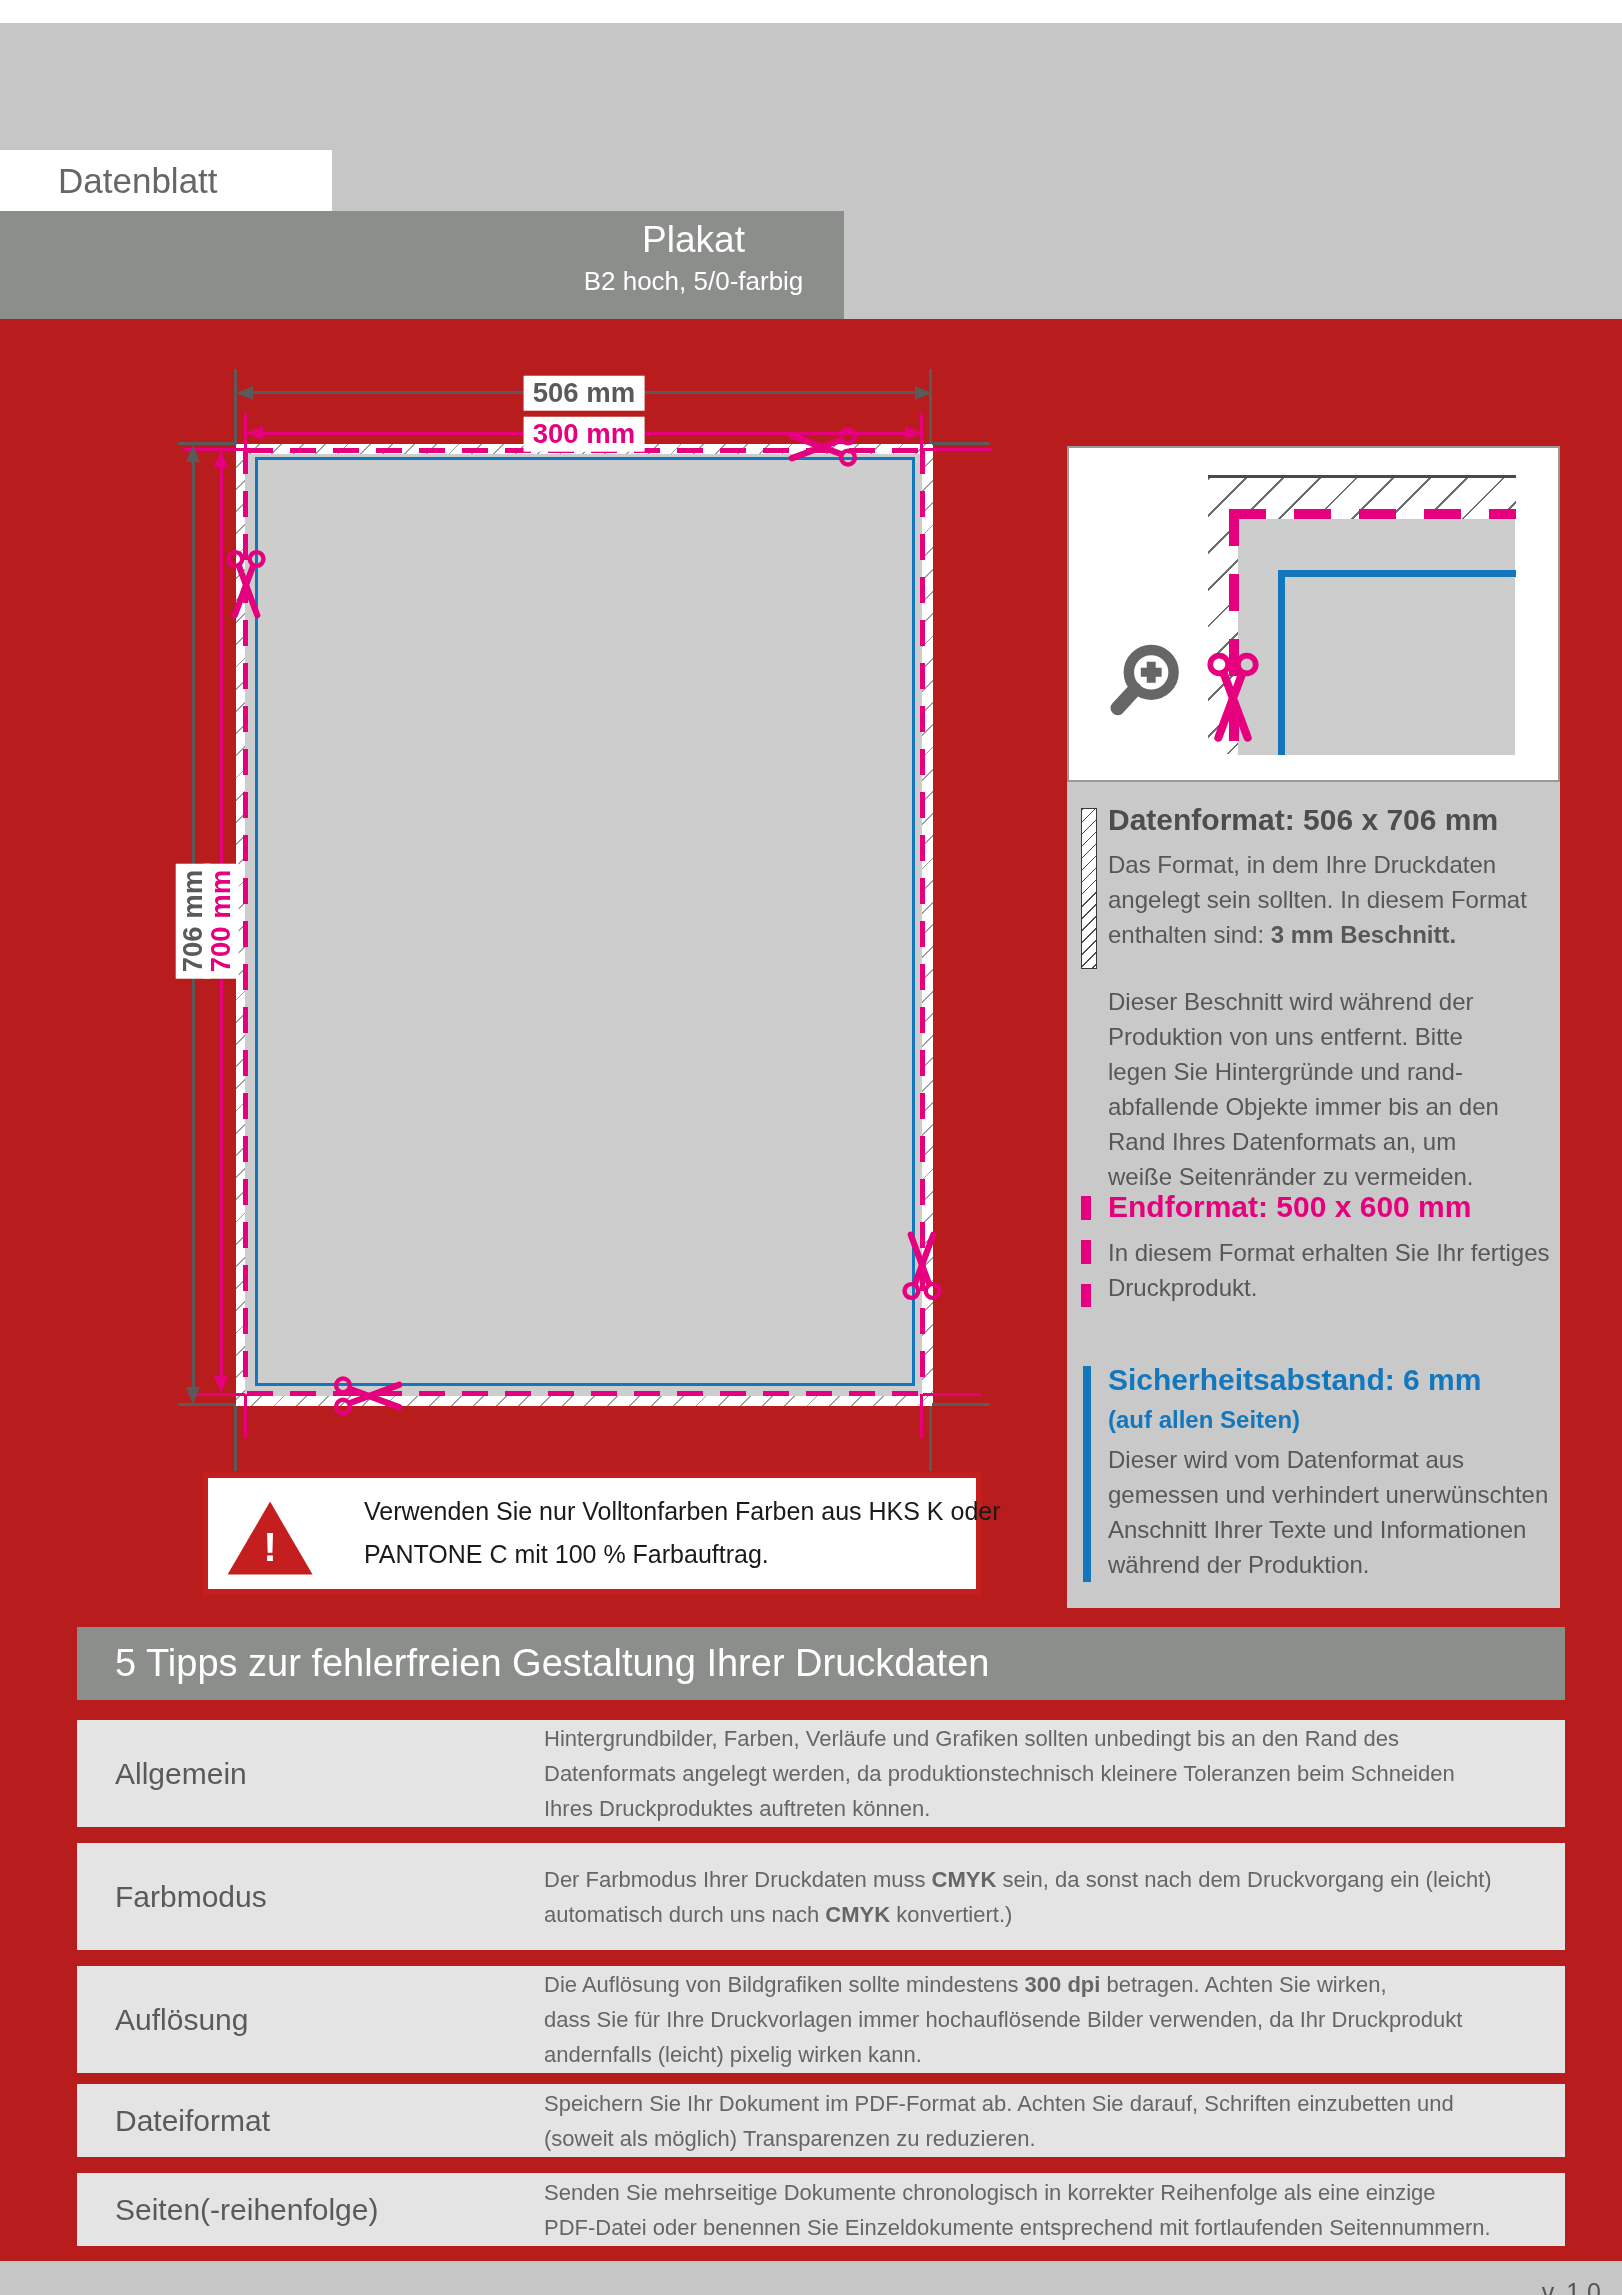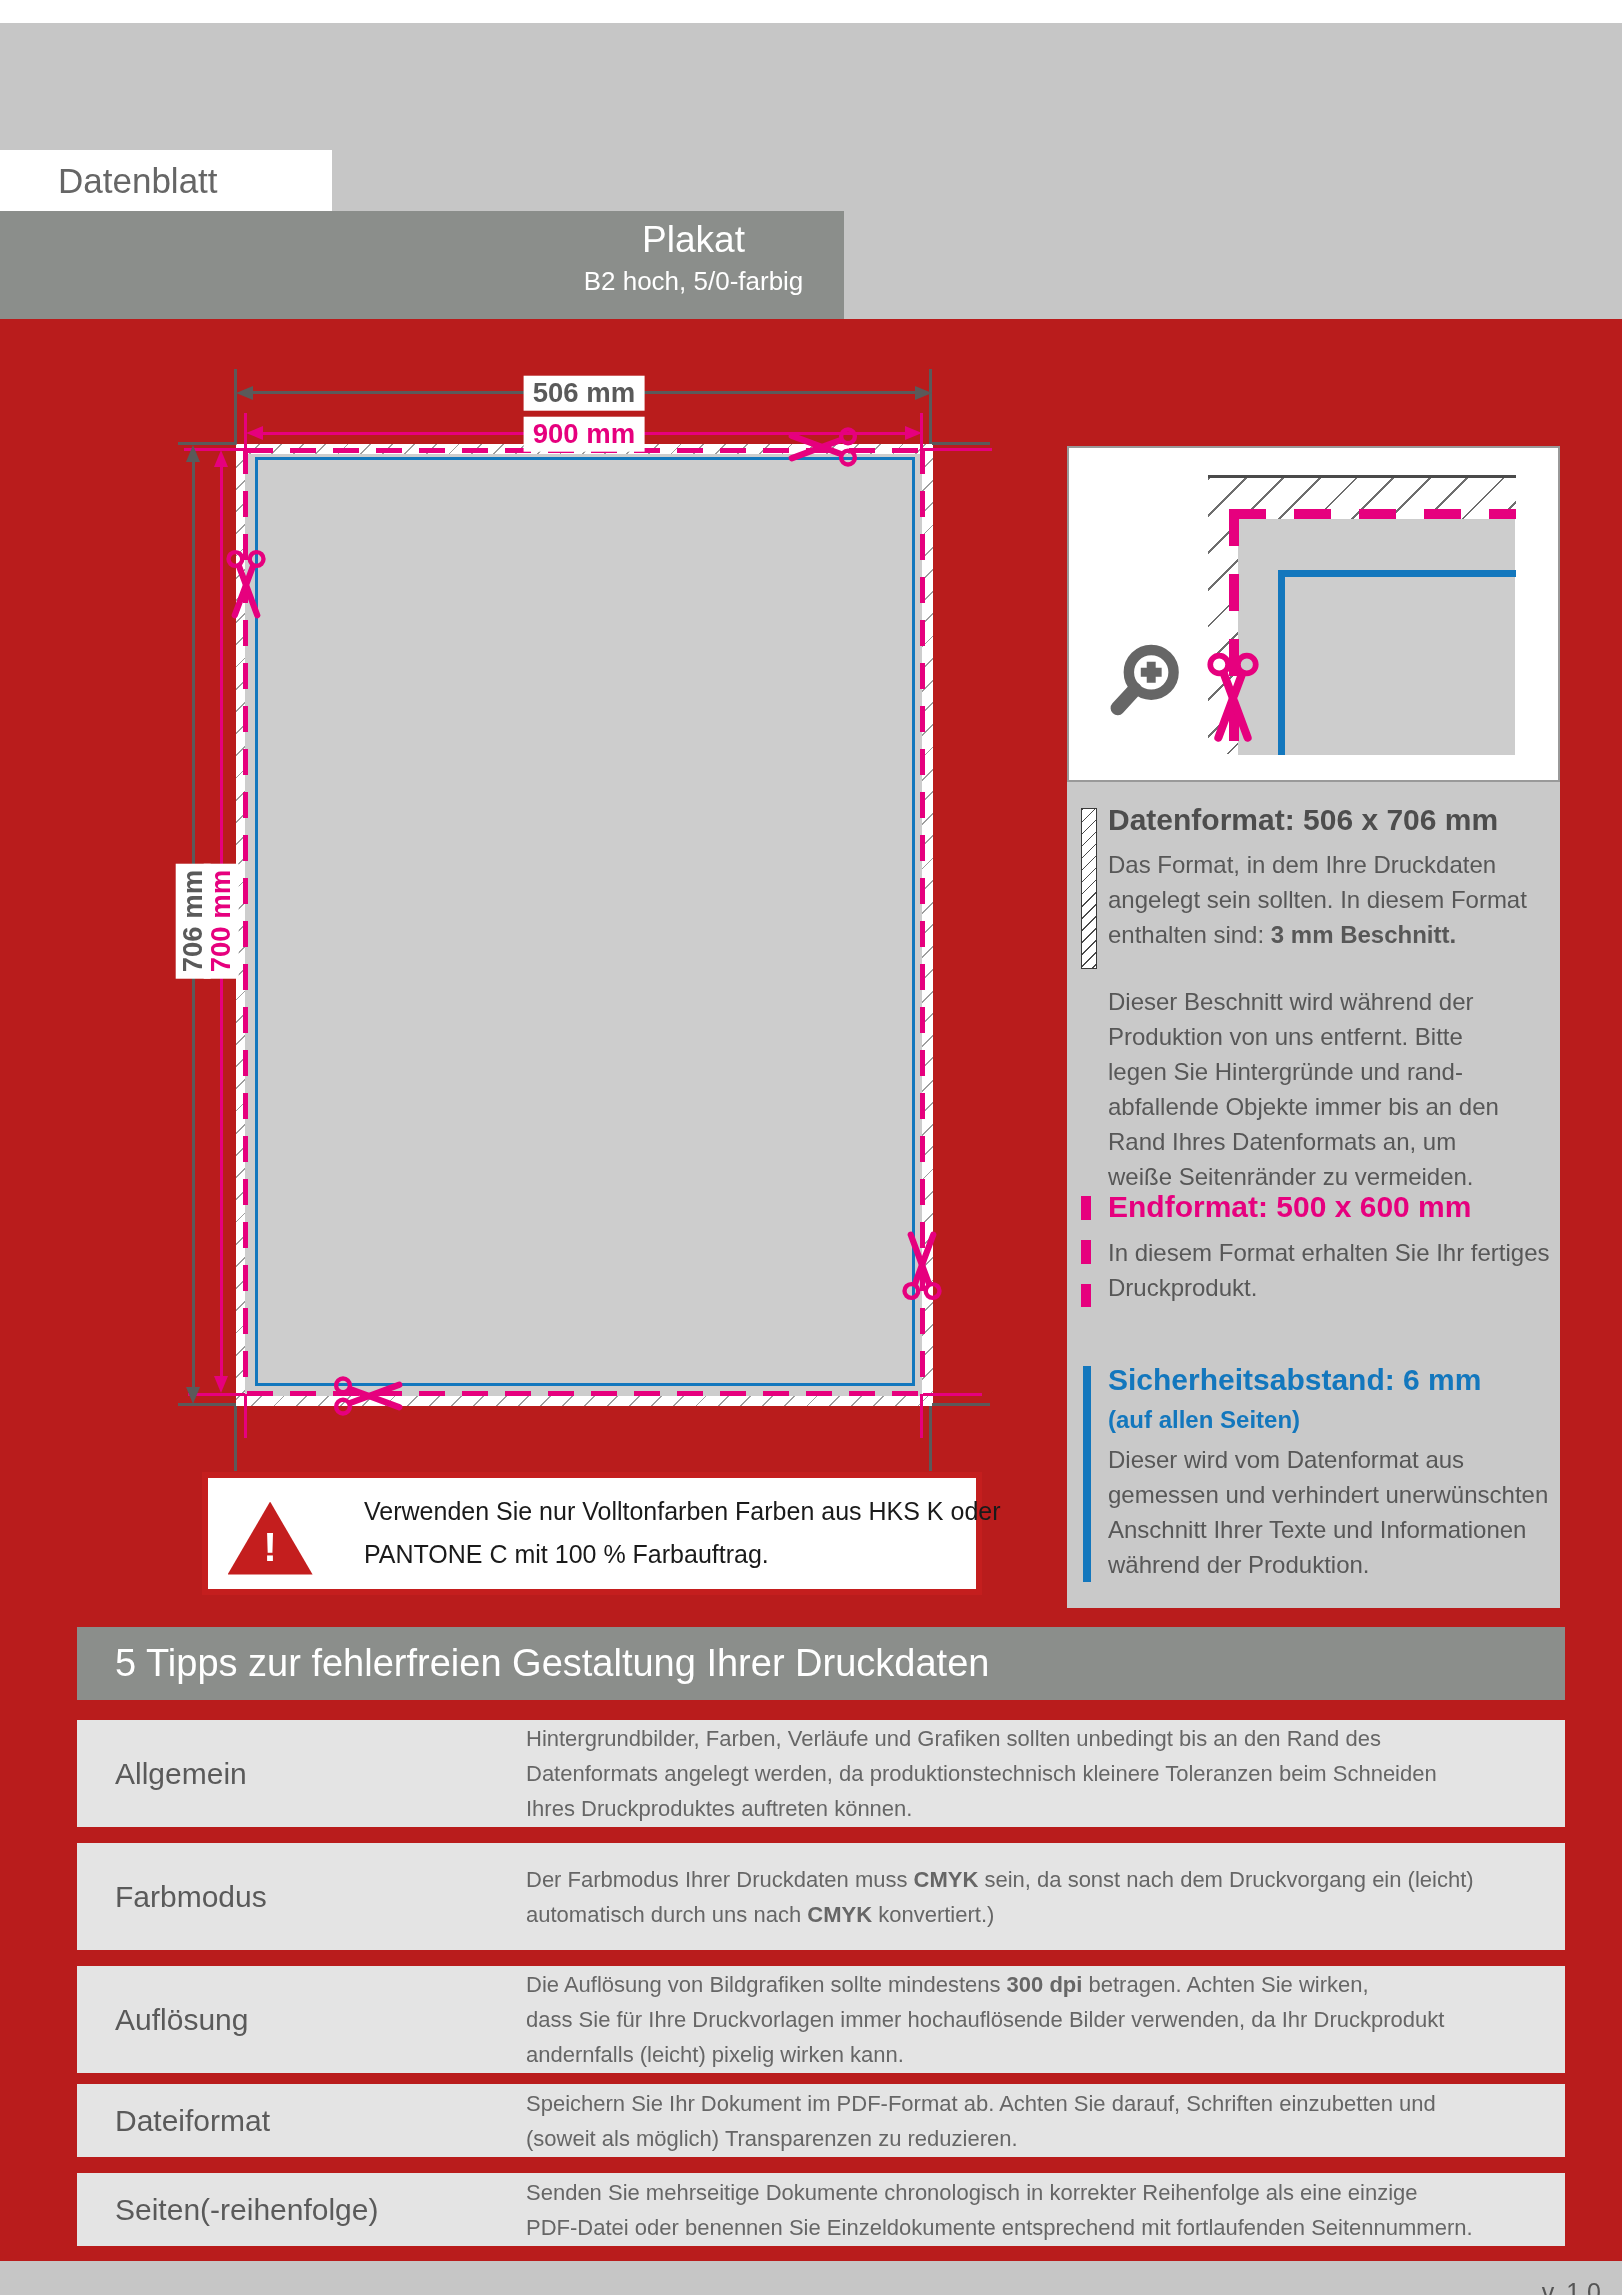"900 mm" span.abs { text: 900 -> 300 }
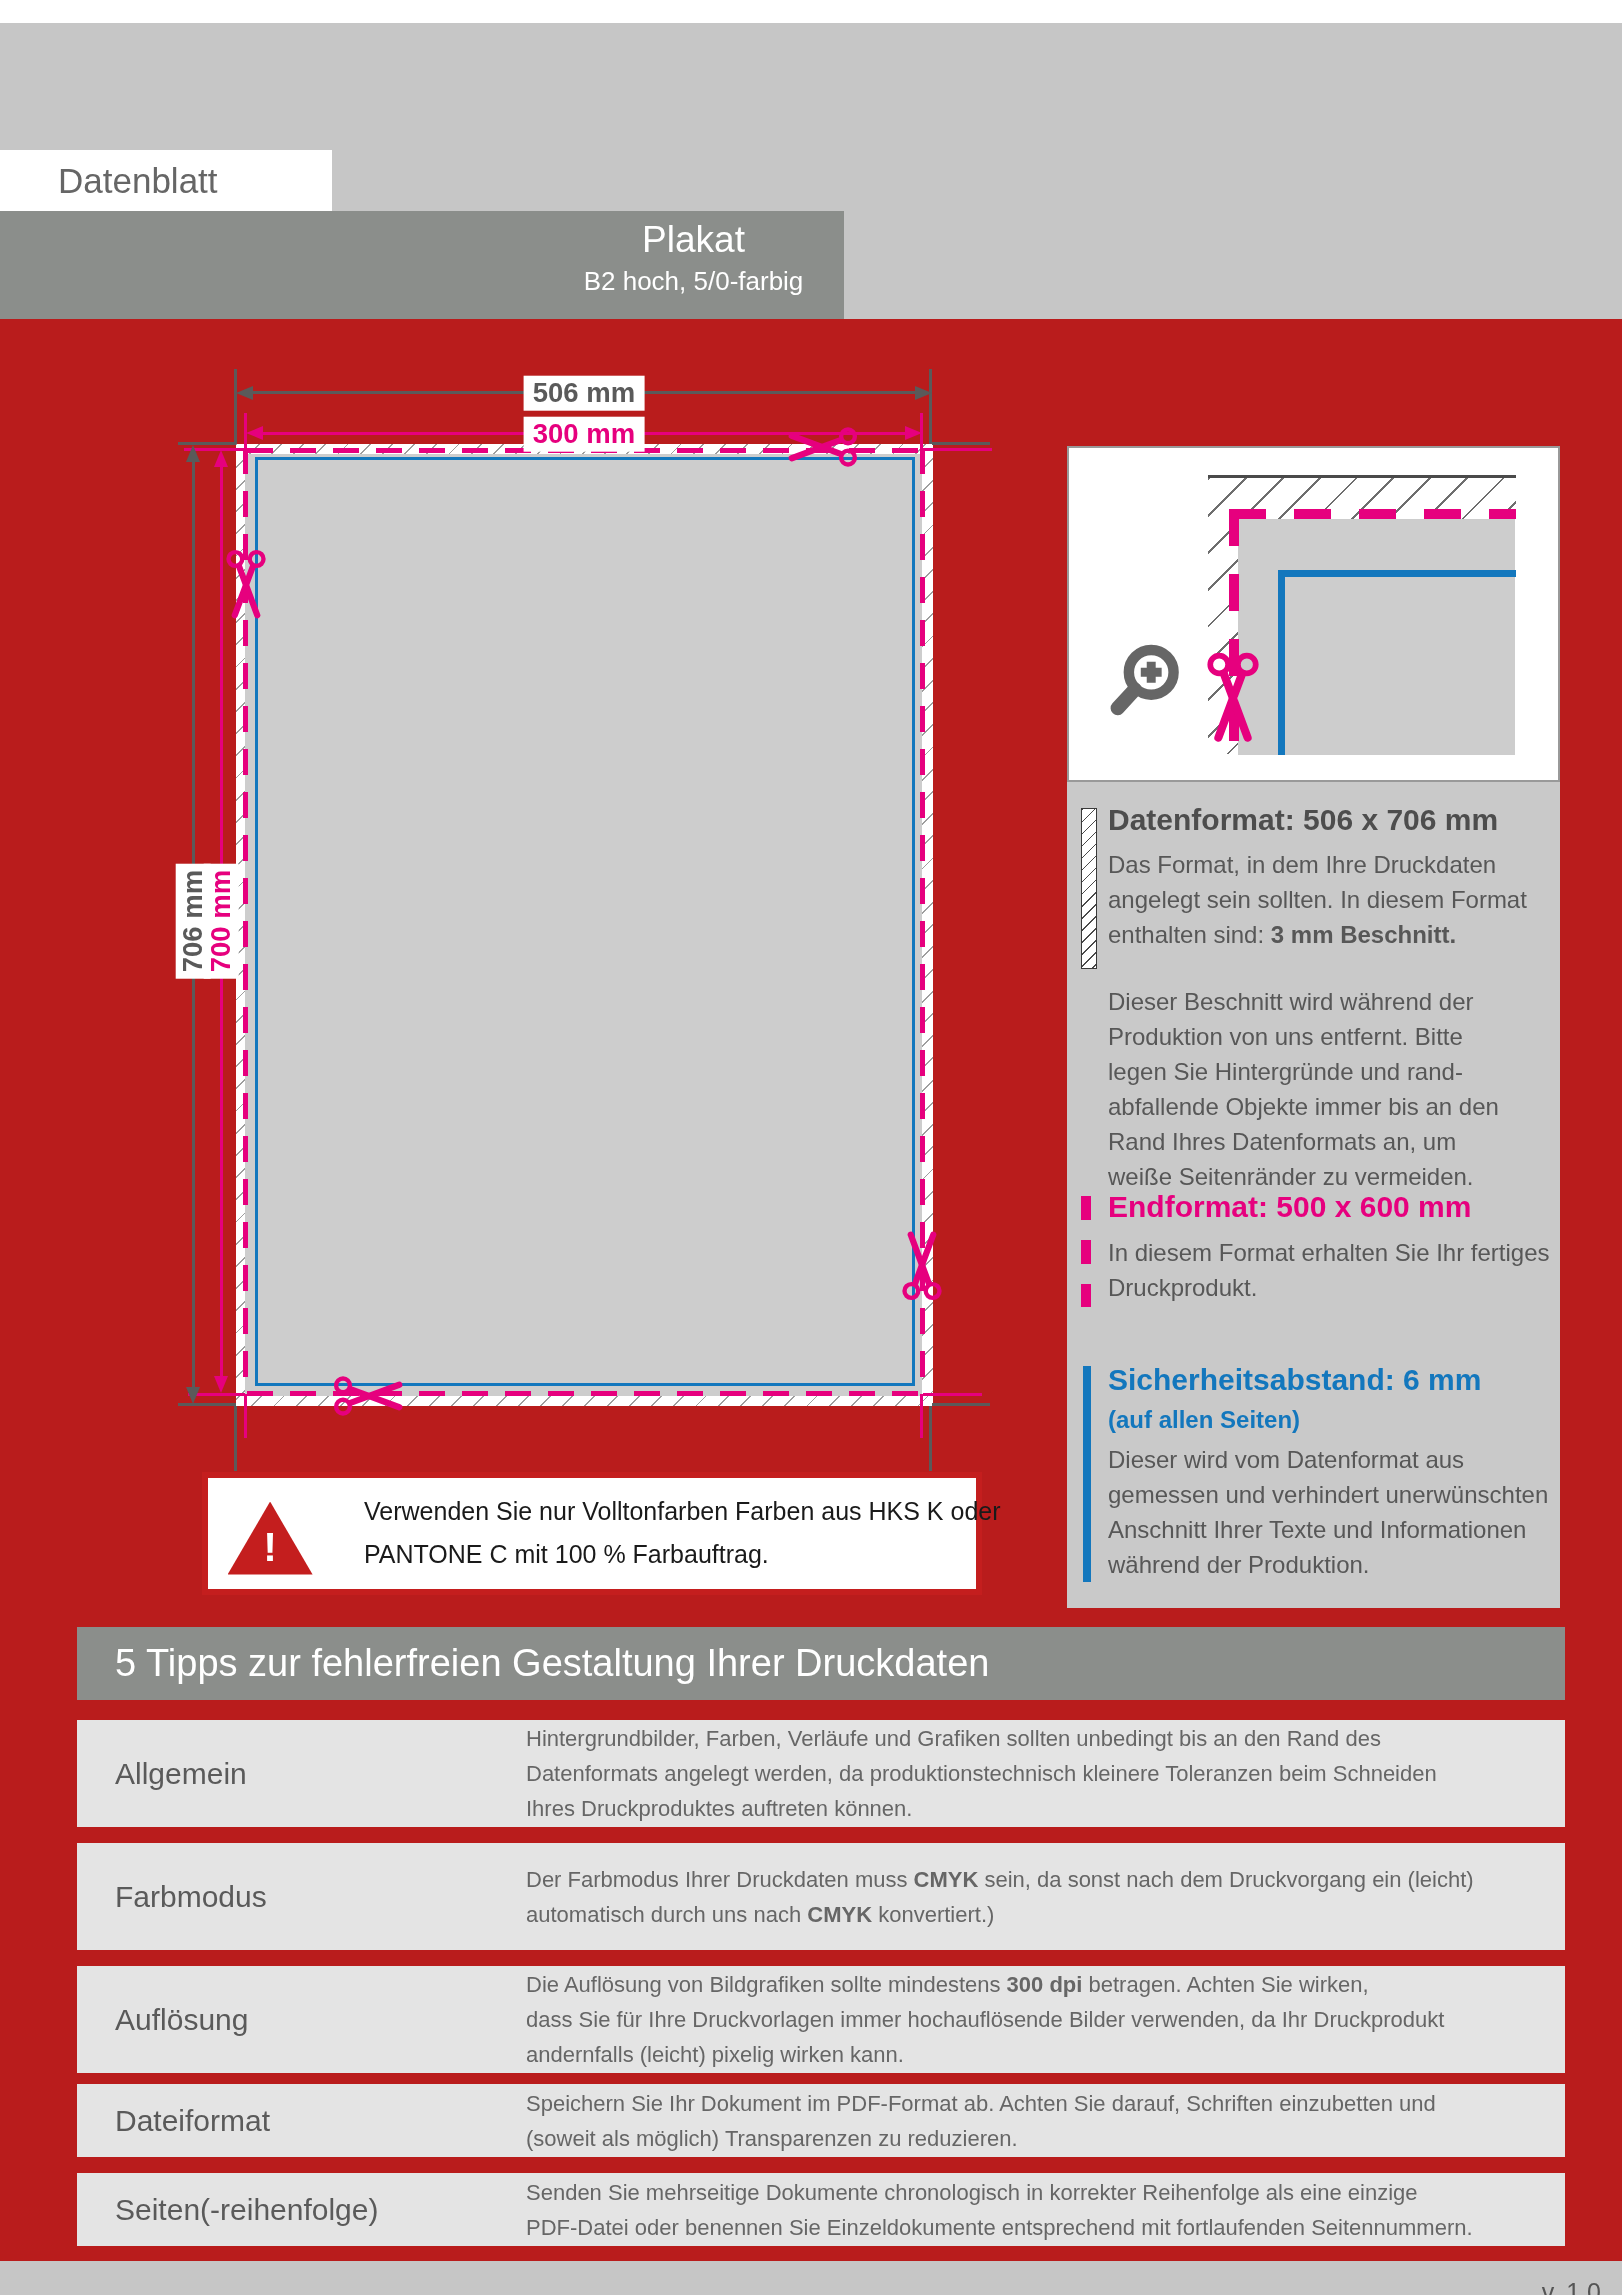"Hintergrundbilder, Farben, Verläufe und" .row-body { left: 449px -> 467px }
